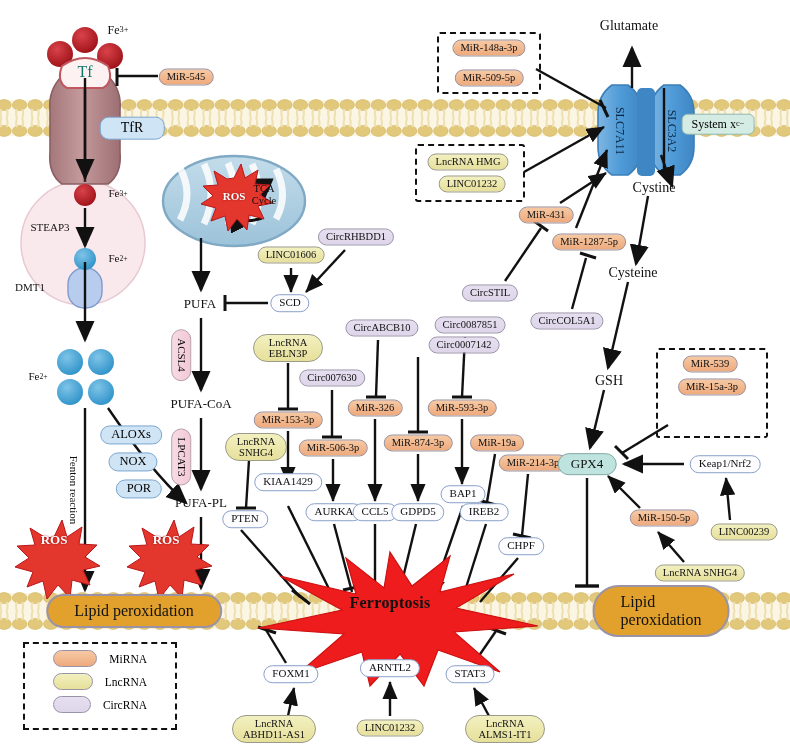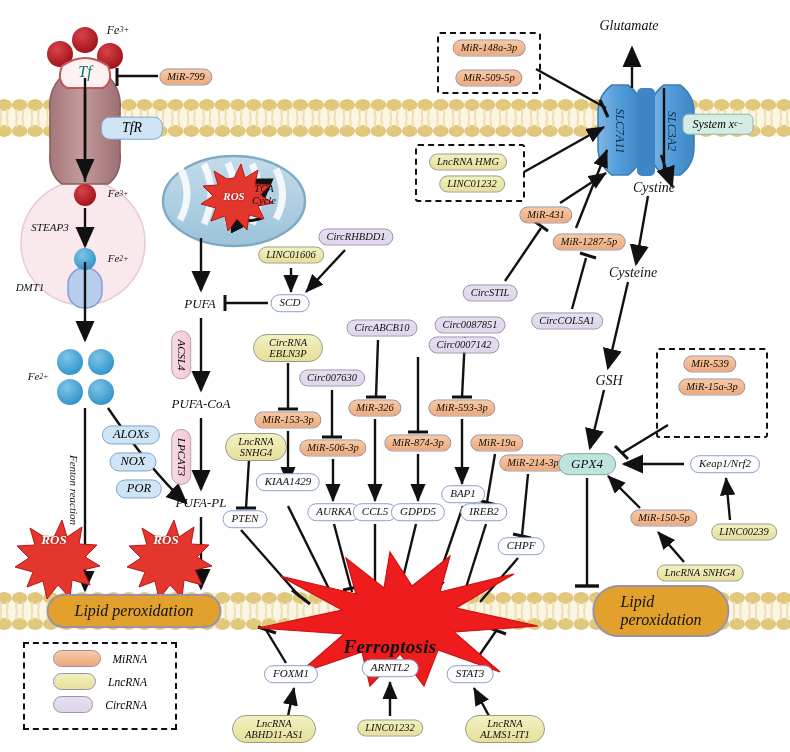"Fe" #stage { font-style: italic -> none }
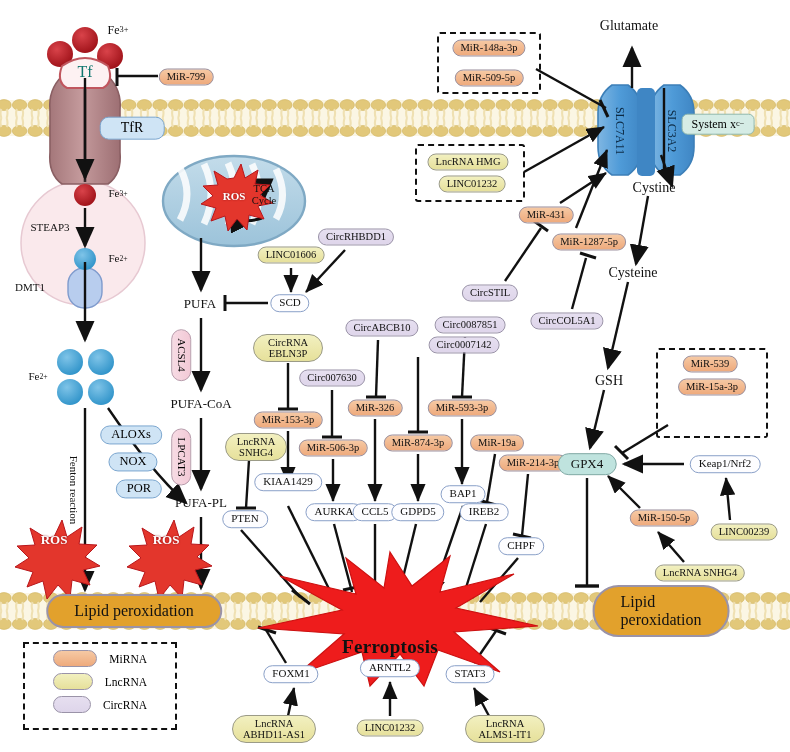"MiR-799" span { text: MiR-799 -> MiR-545 }
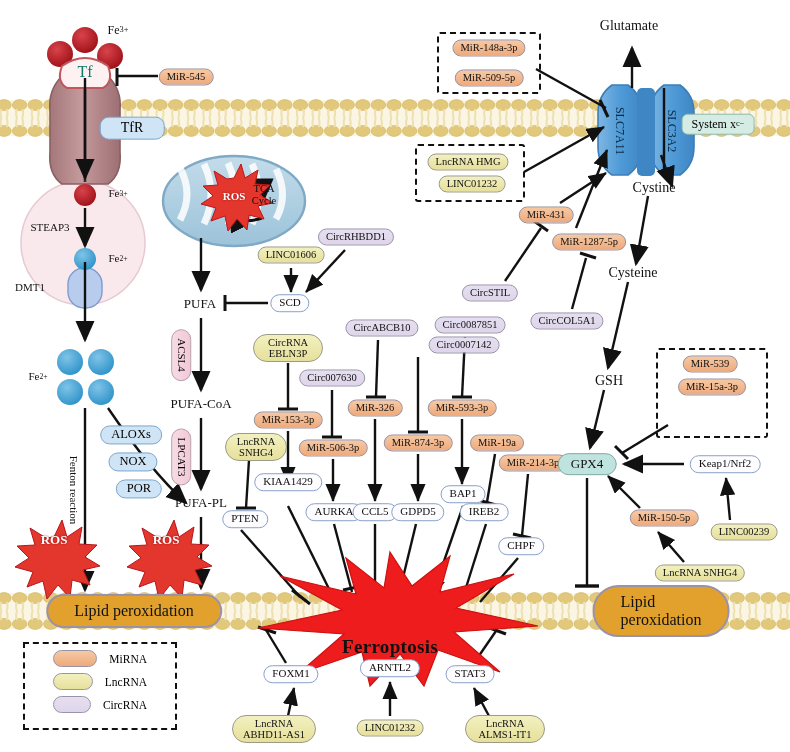"CircRNA EBLN3P" span { text: CircRNA -> LncRNA }
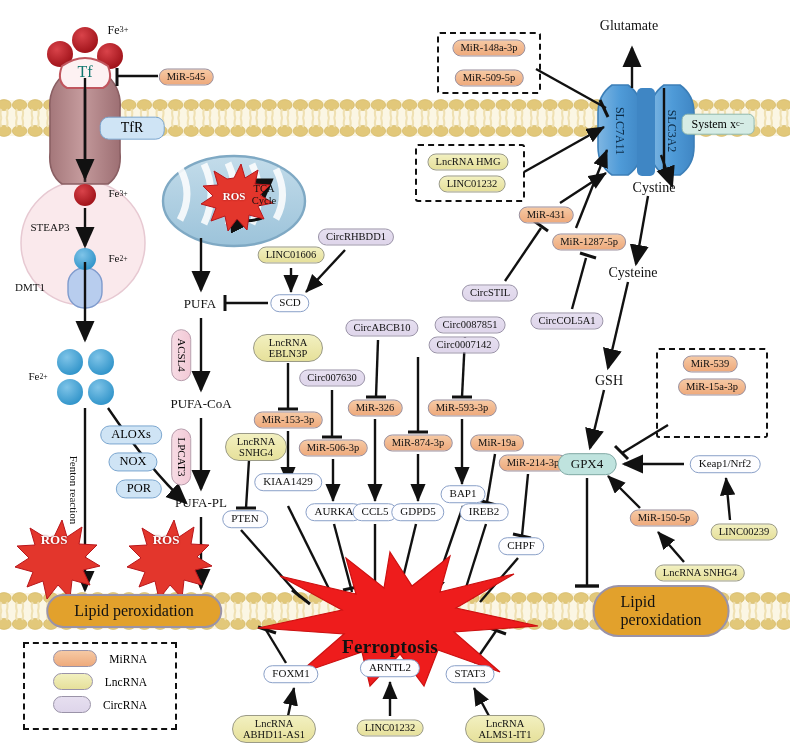"Ferroptosis" .ferro { font-size: 19px -> 16px; margin-top: 44px -> none }
